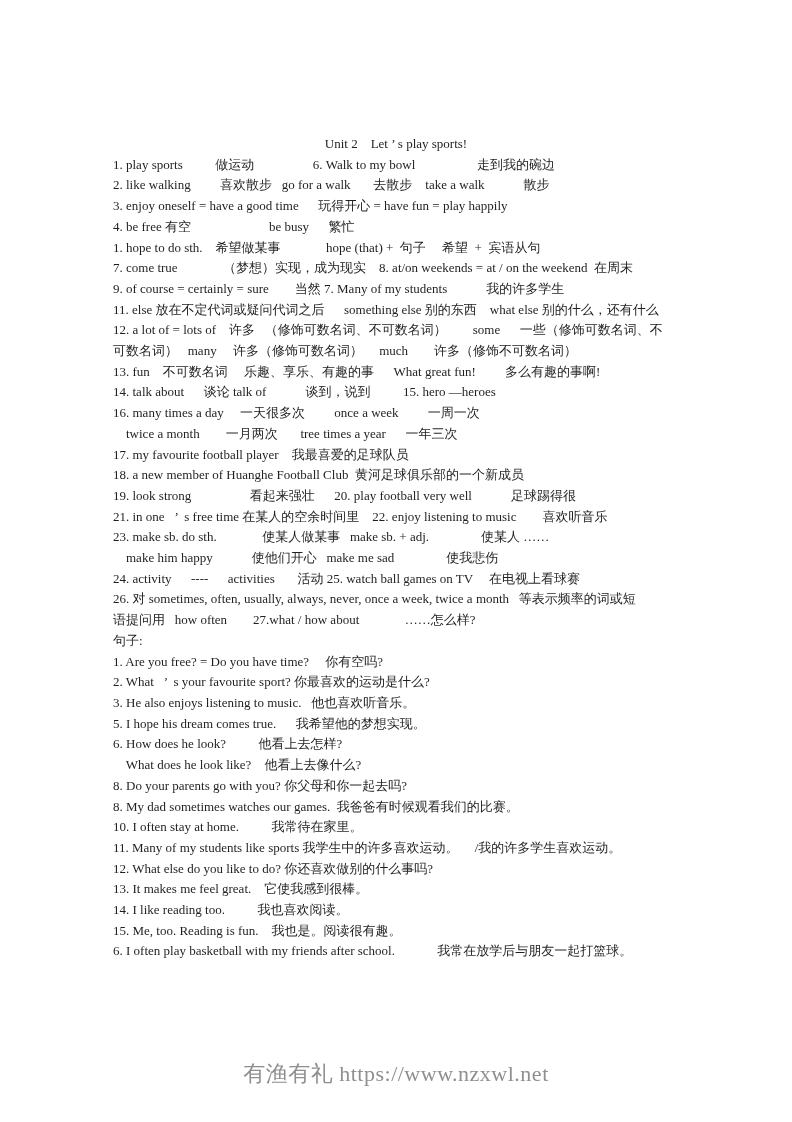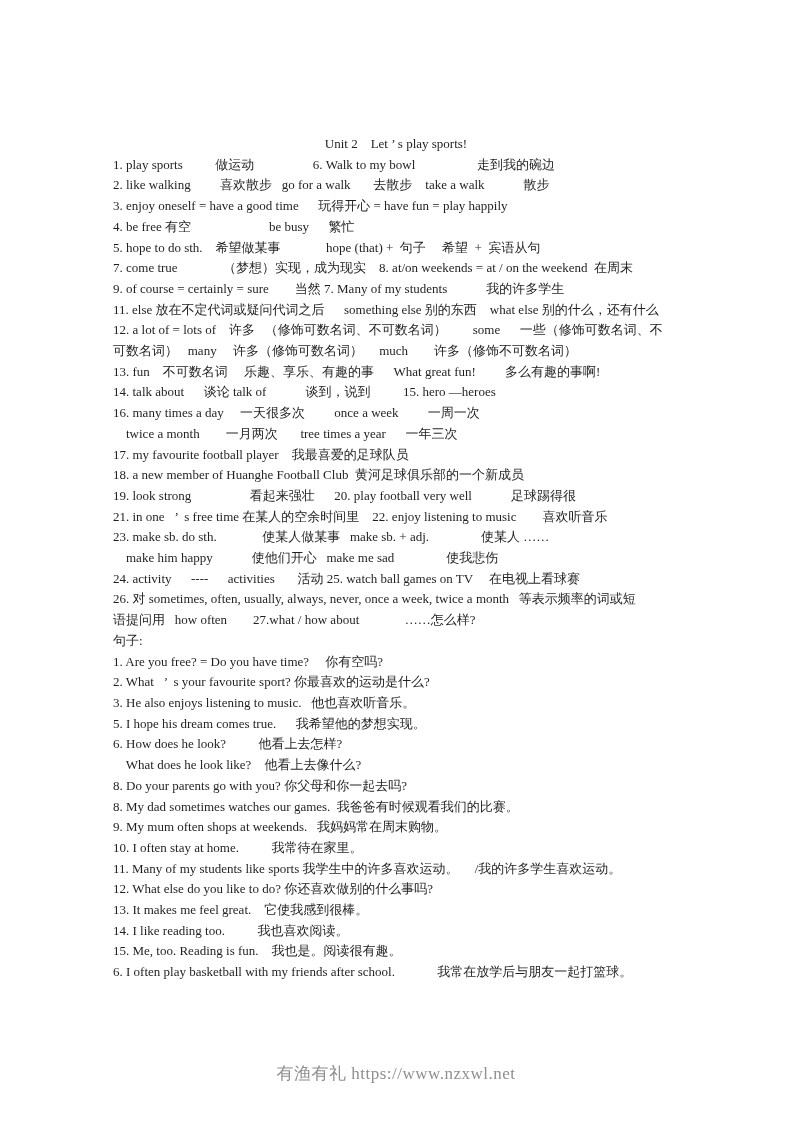"5. hope to do sth." div.line { text: 5 -> 1 }
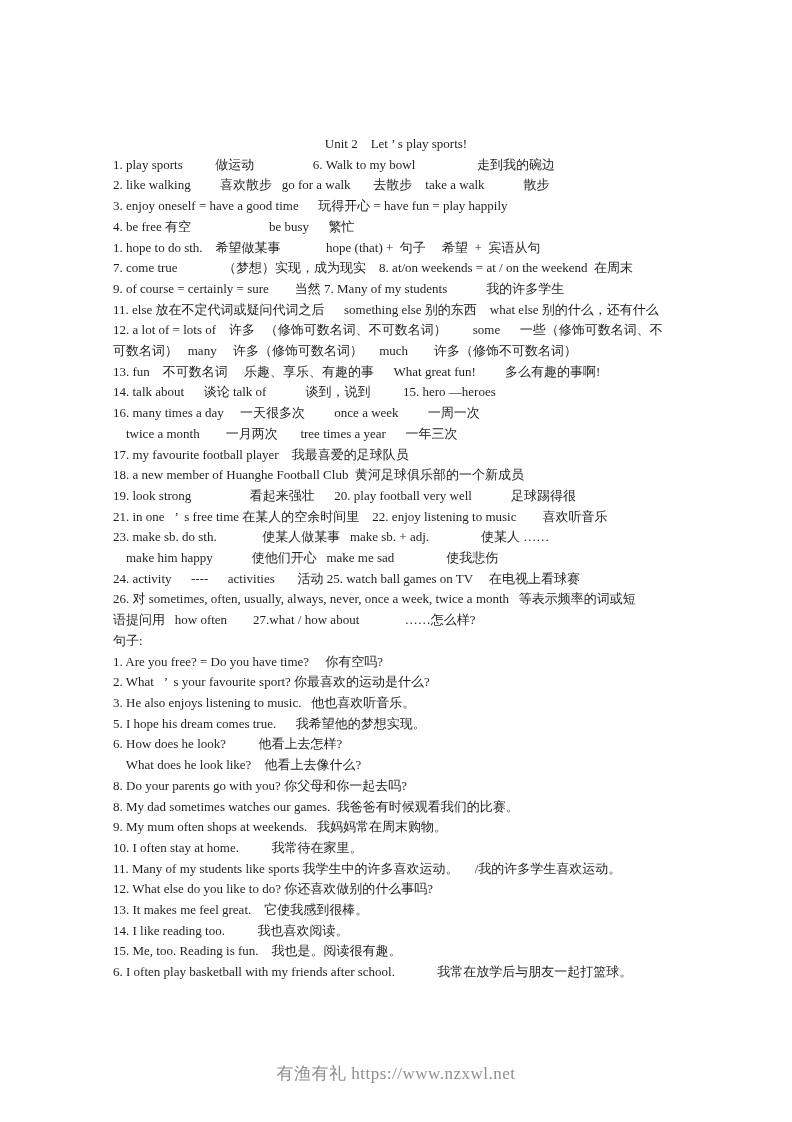"9. My mum often shops" div.line { html: <div>9. My mum often shops at weekends. 我妈妈常在周末购物。</div> -> none }
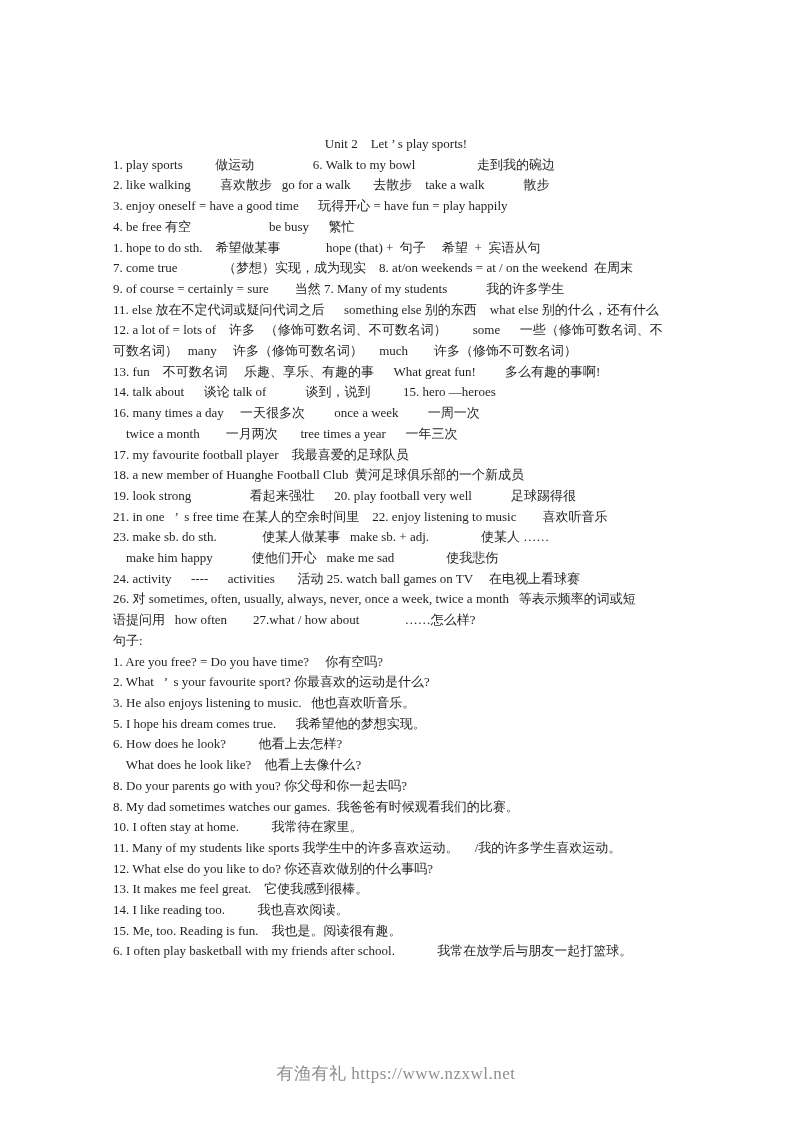"有渔有礼 https://www.nzxwl.net" .watermark { font-size: 17px -> 22px }
